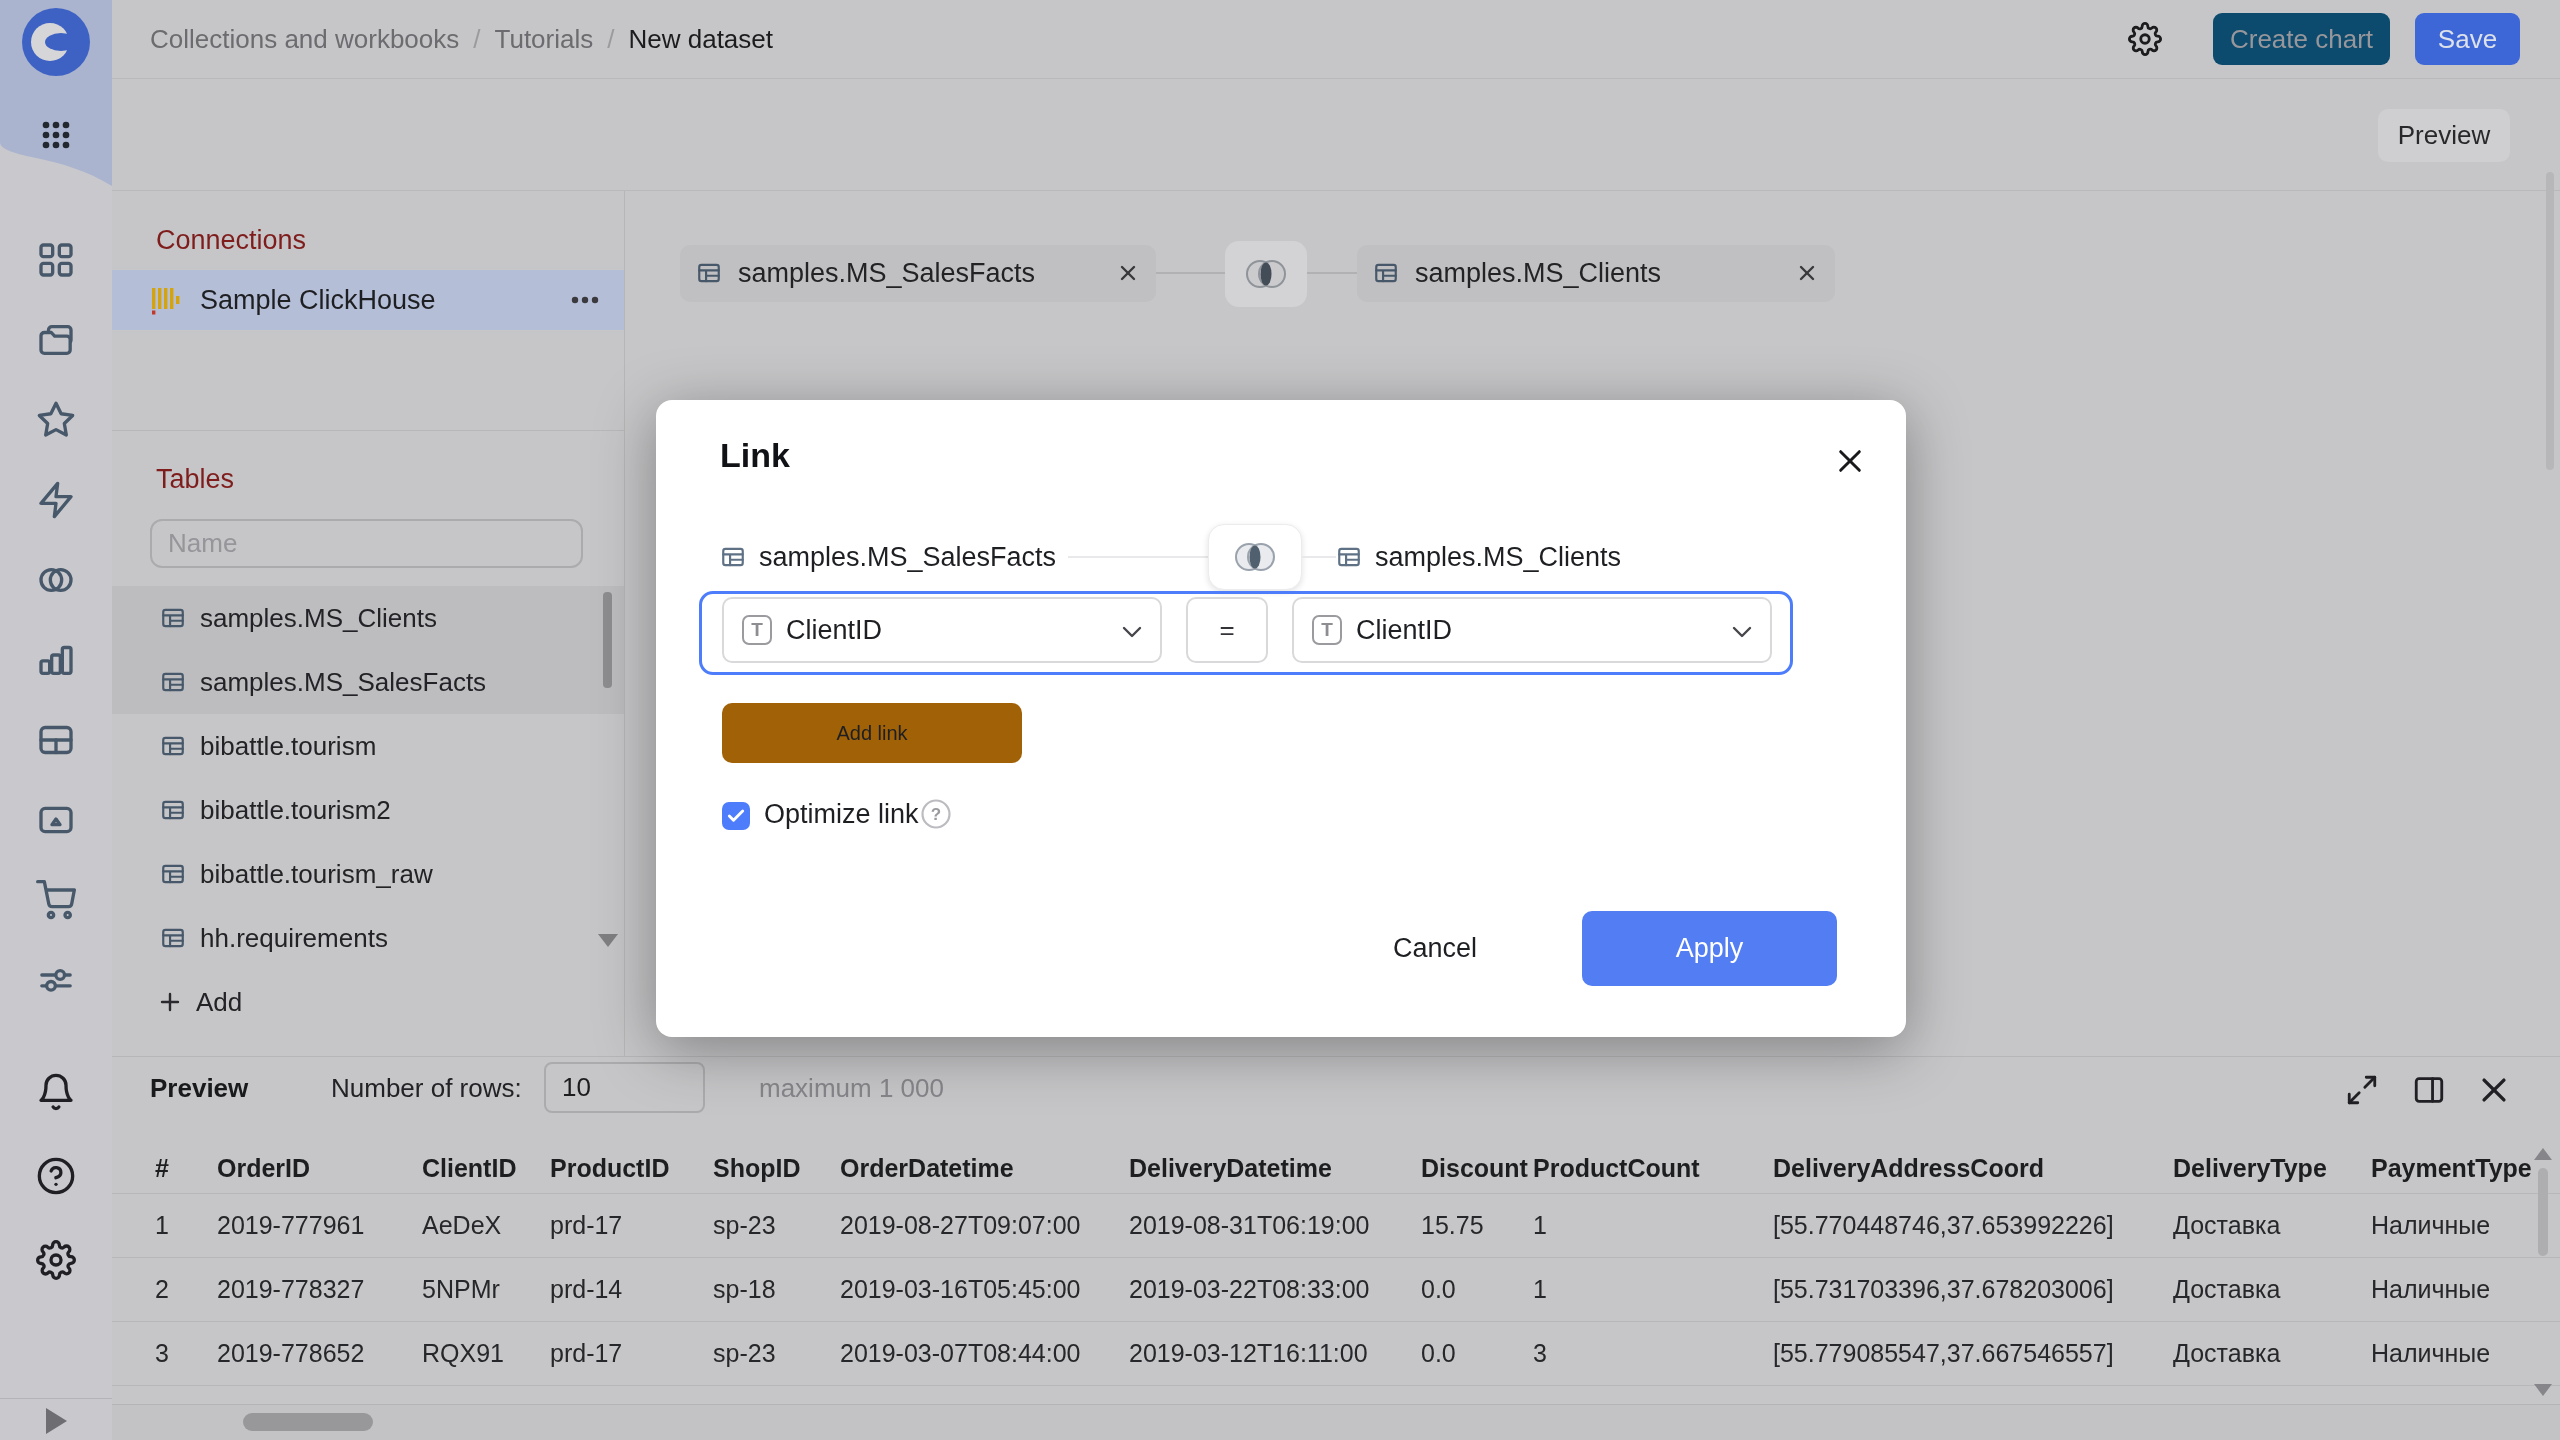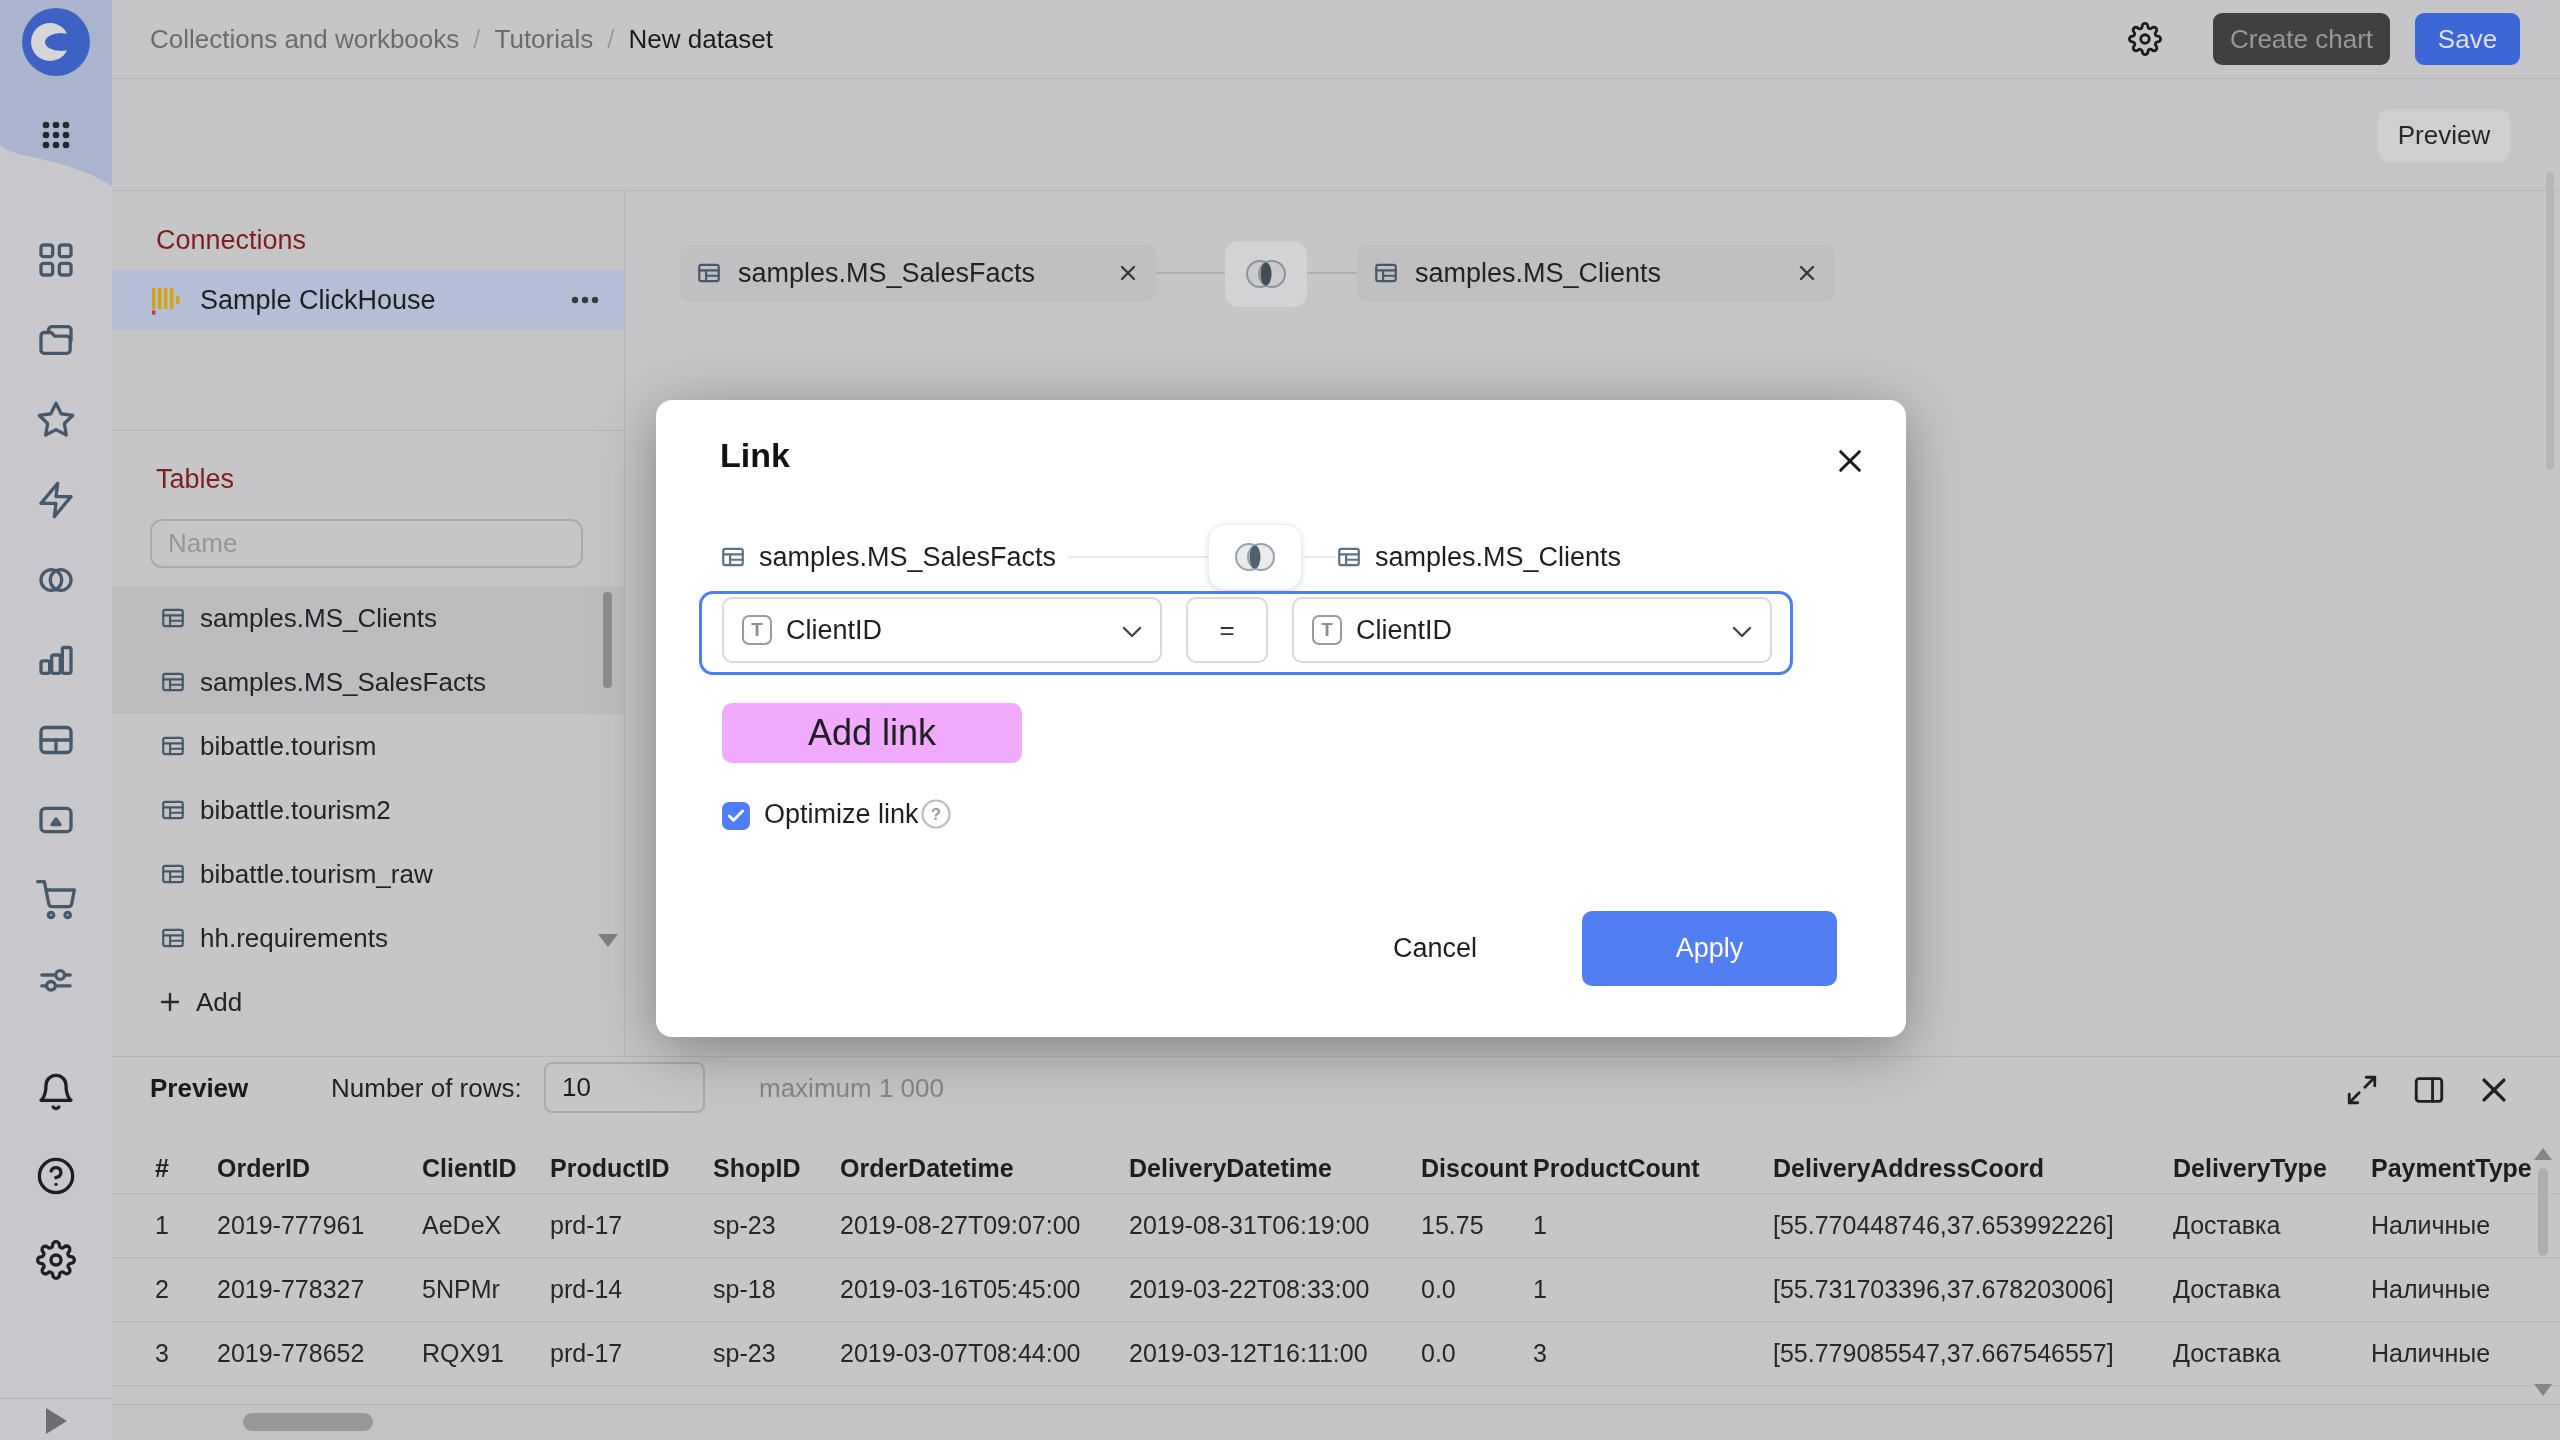"Create chart" #btn-create-chart { background: #404040 -> #0c4a6e }
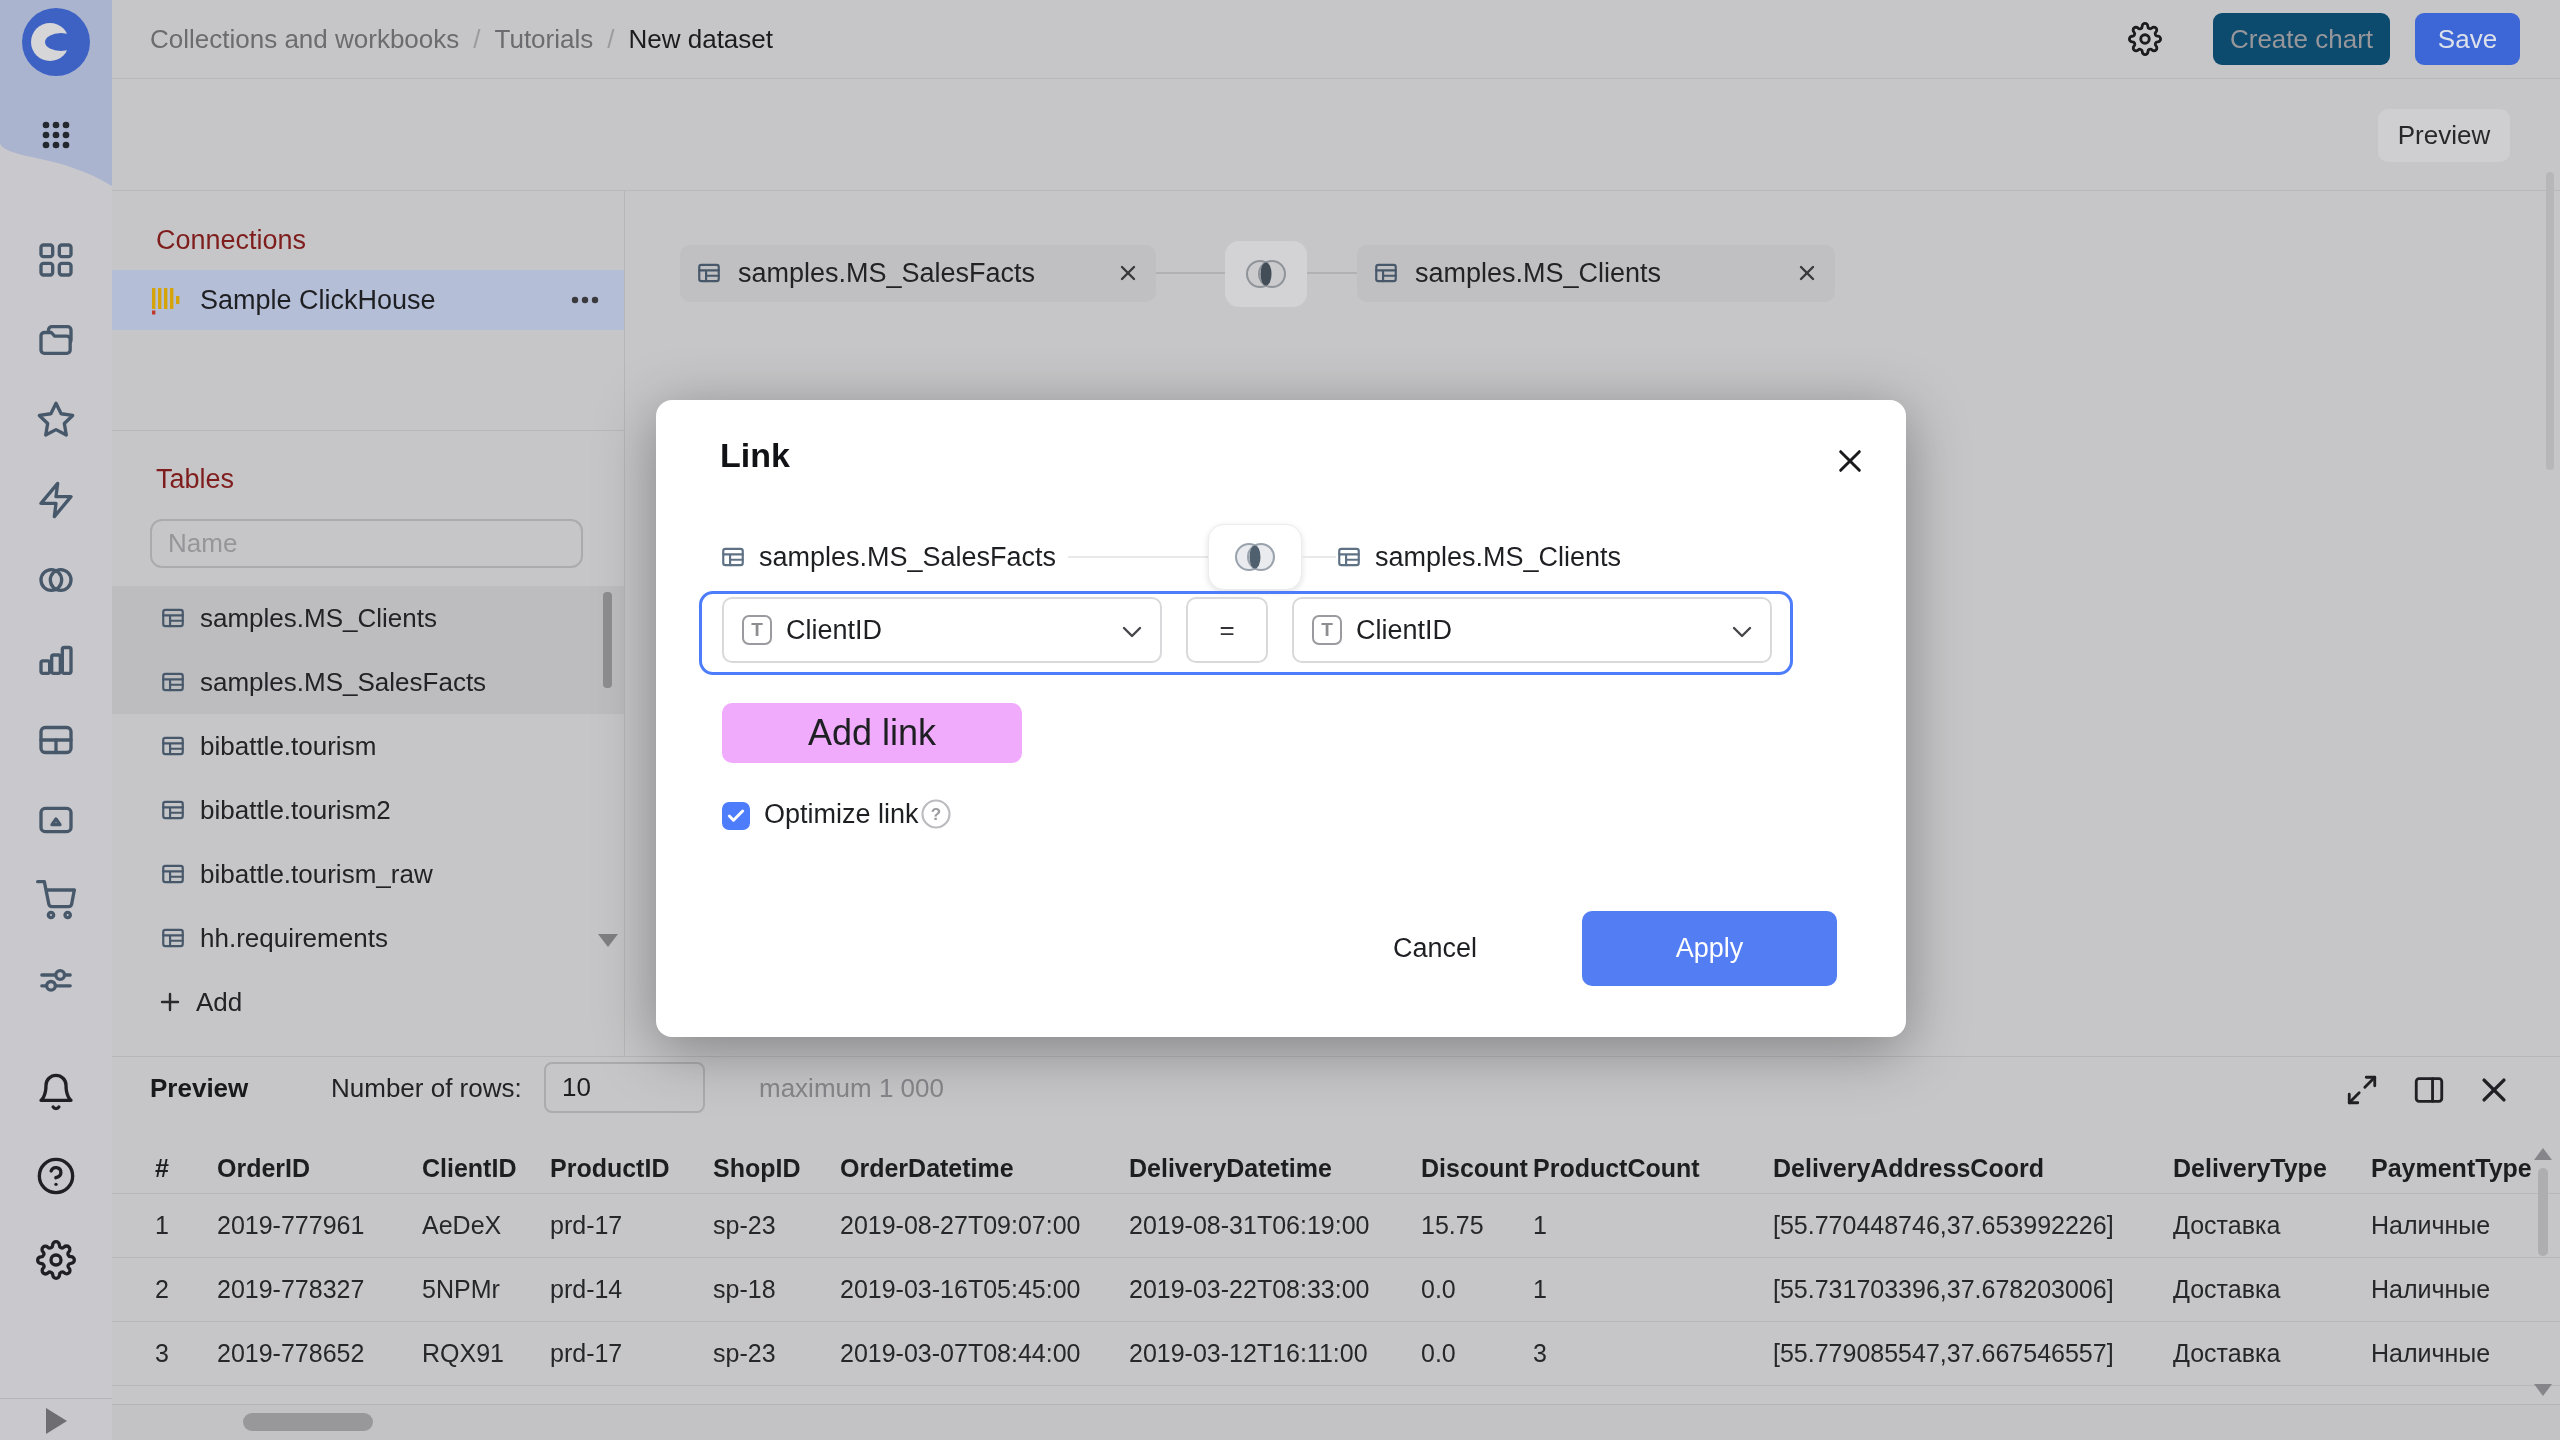"Add link" #btn-add-link { background: #f0abfc -> #a16207; font-size: 36px -> 20px }
